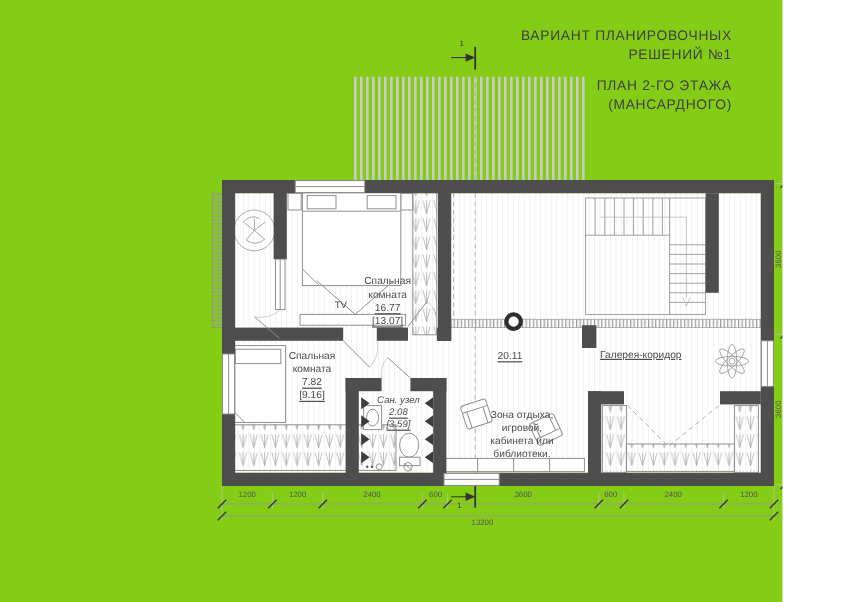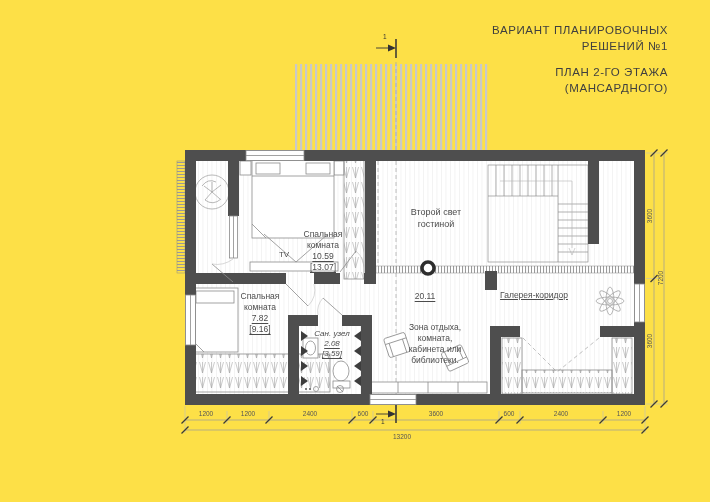"ВАРИАНТ ПЛАНИРОВОЧНЫХ" .canvas { background: #fde047 -> #84cc16; width: 710px -> 652px }
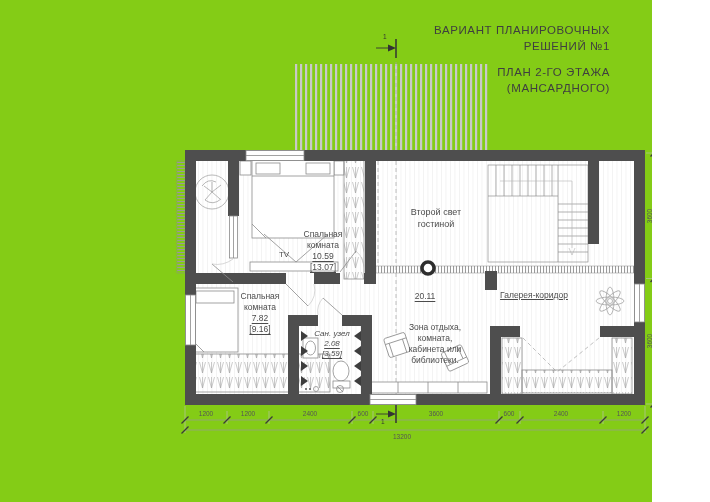"Второй свет гостиной" div.lbl { html: <div> <span>Второй свет гостиной</span> </div> -> none }
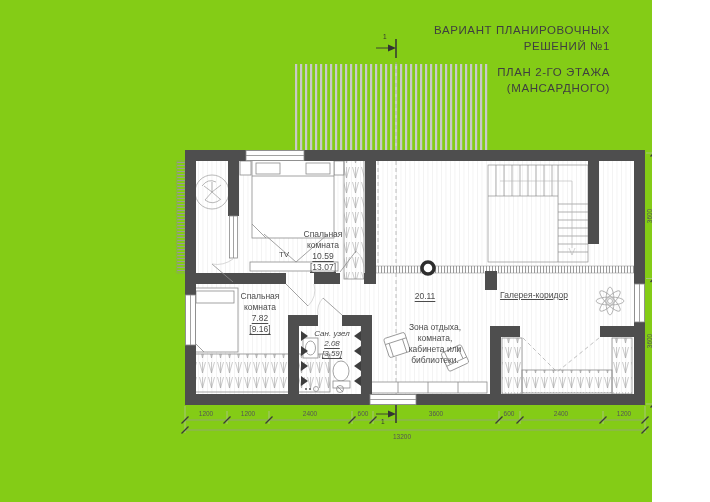"10.59" span.u { text: 10.59 -> 16.77 }
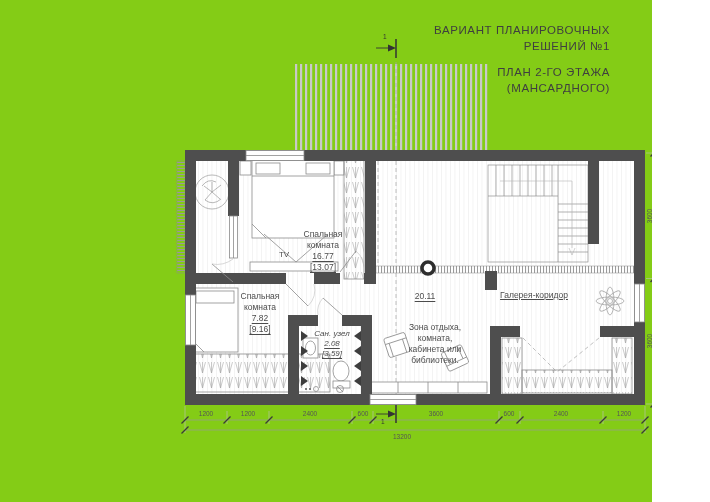"Зона отдыха," div.lbl { top: 322px -> 340px }
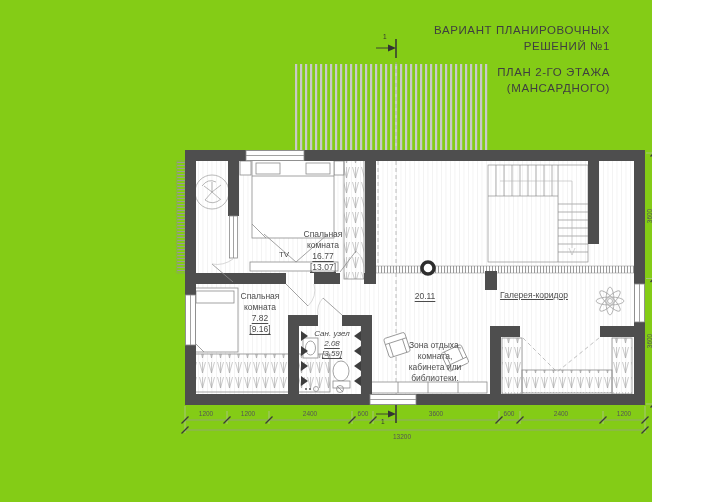"комната," span.nm { text: комната -> игровой }
